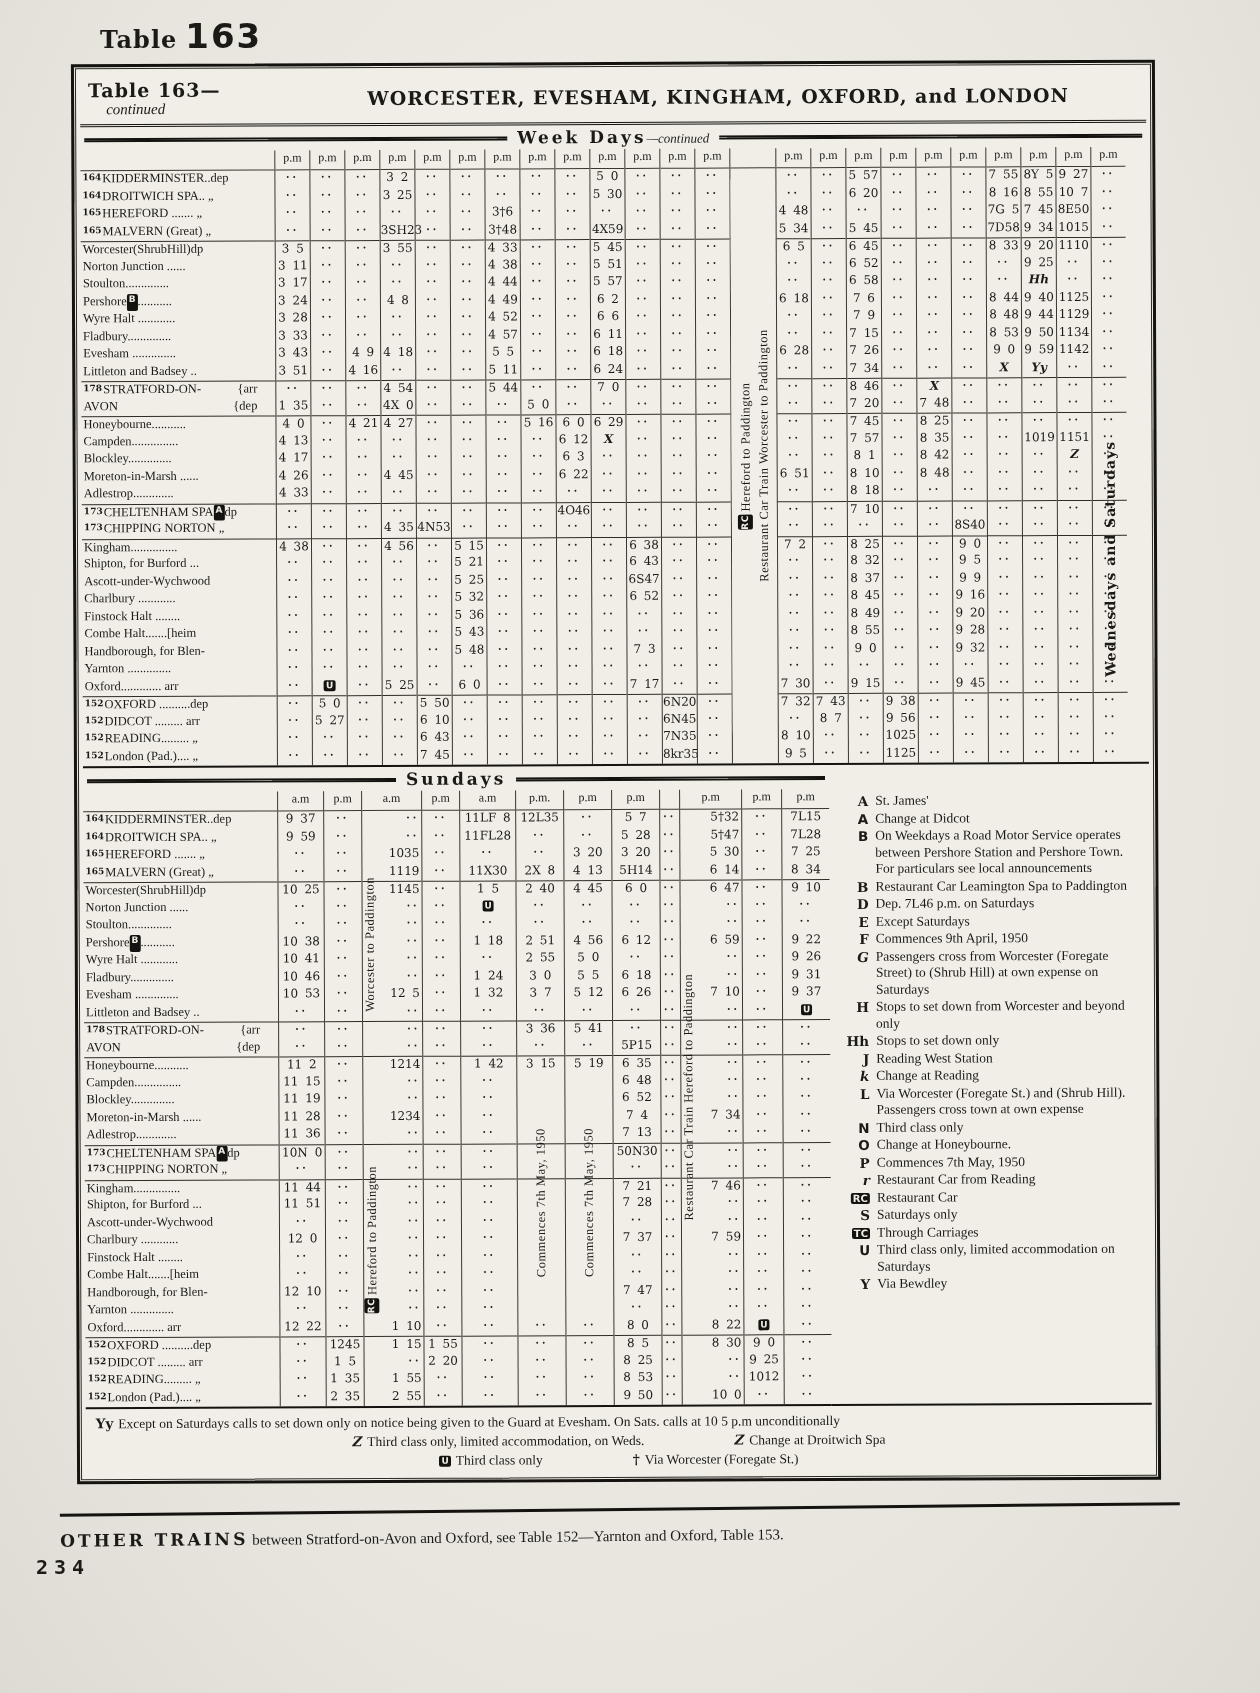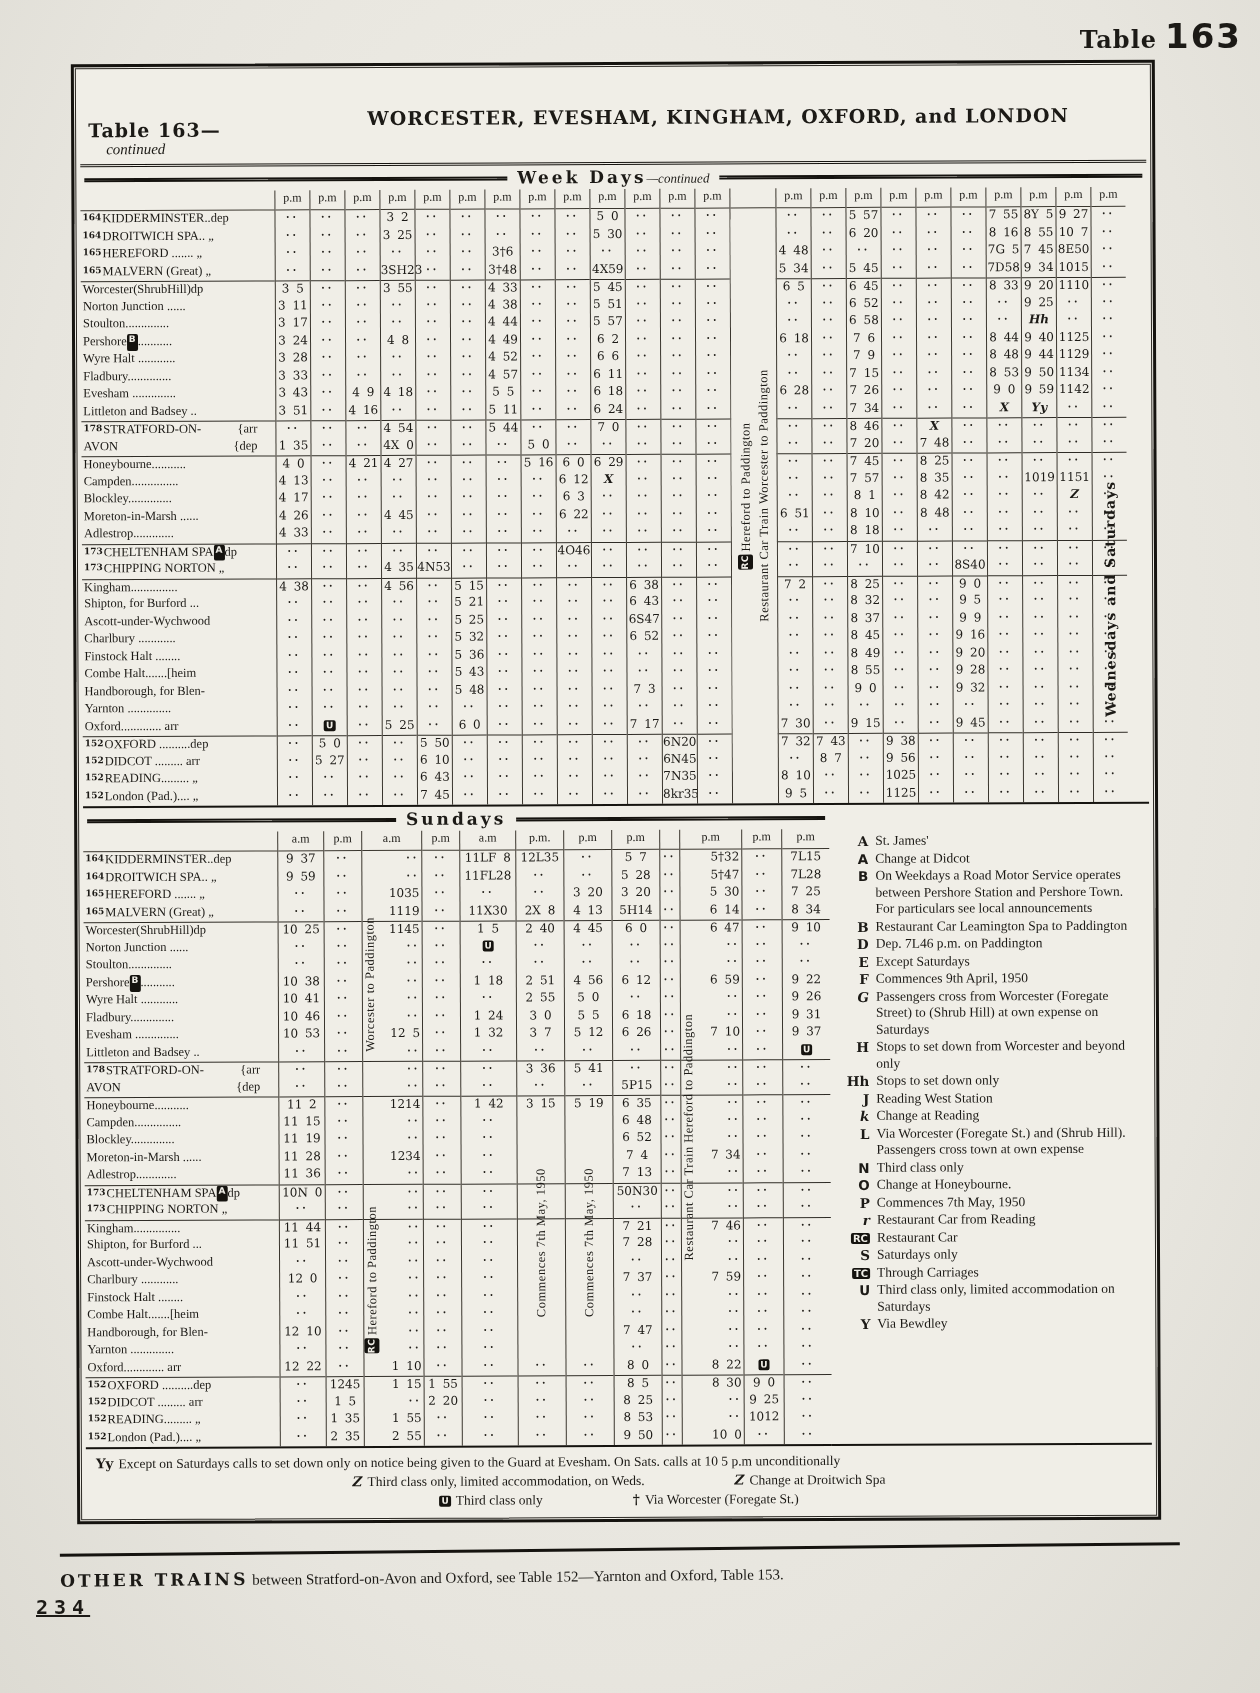"Table 163" .outer-title { text-align: right -> none }
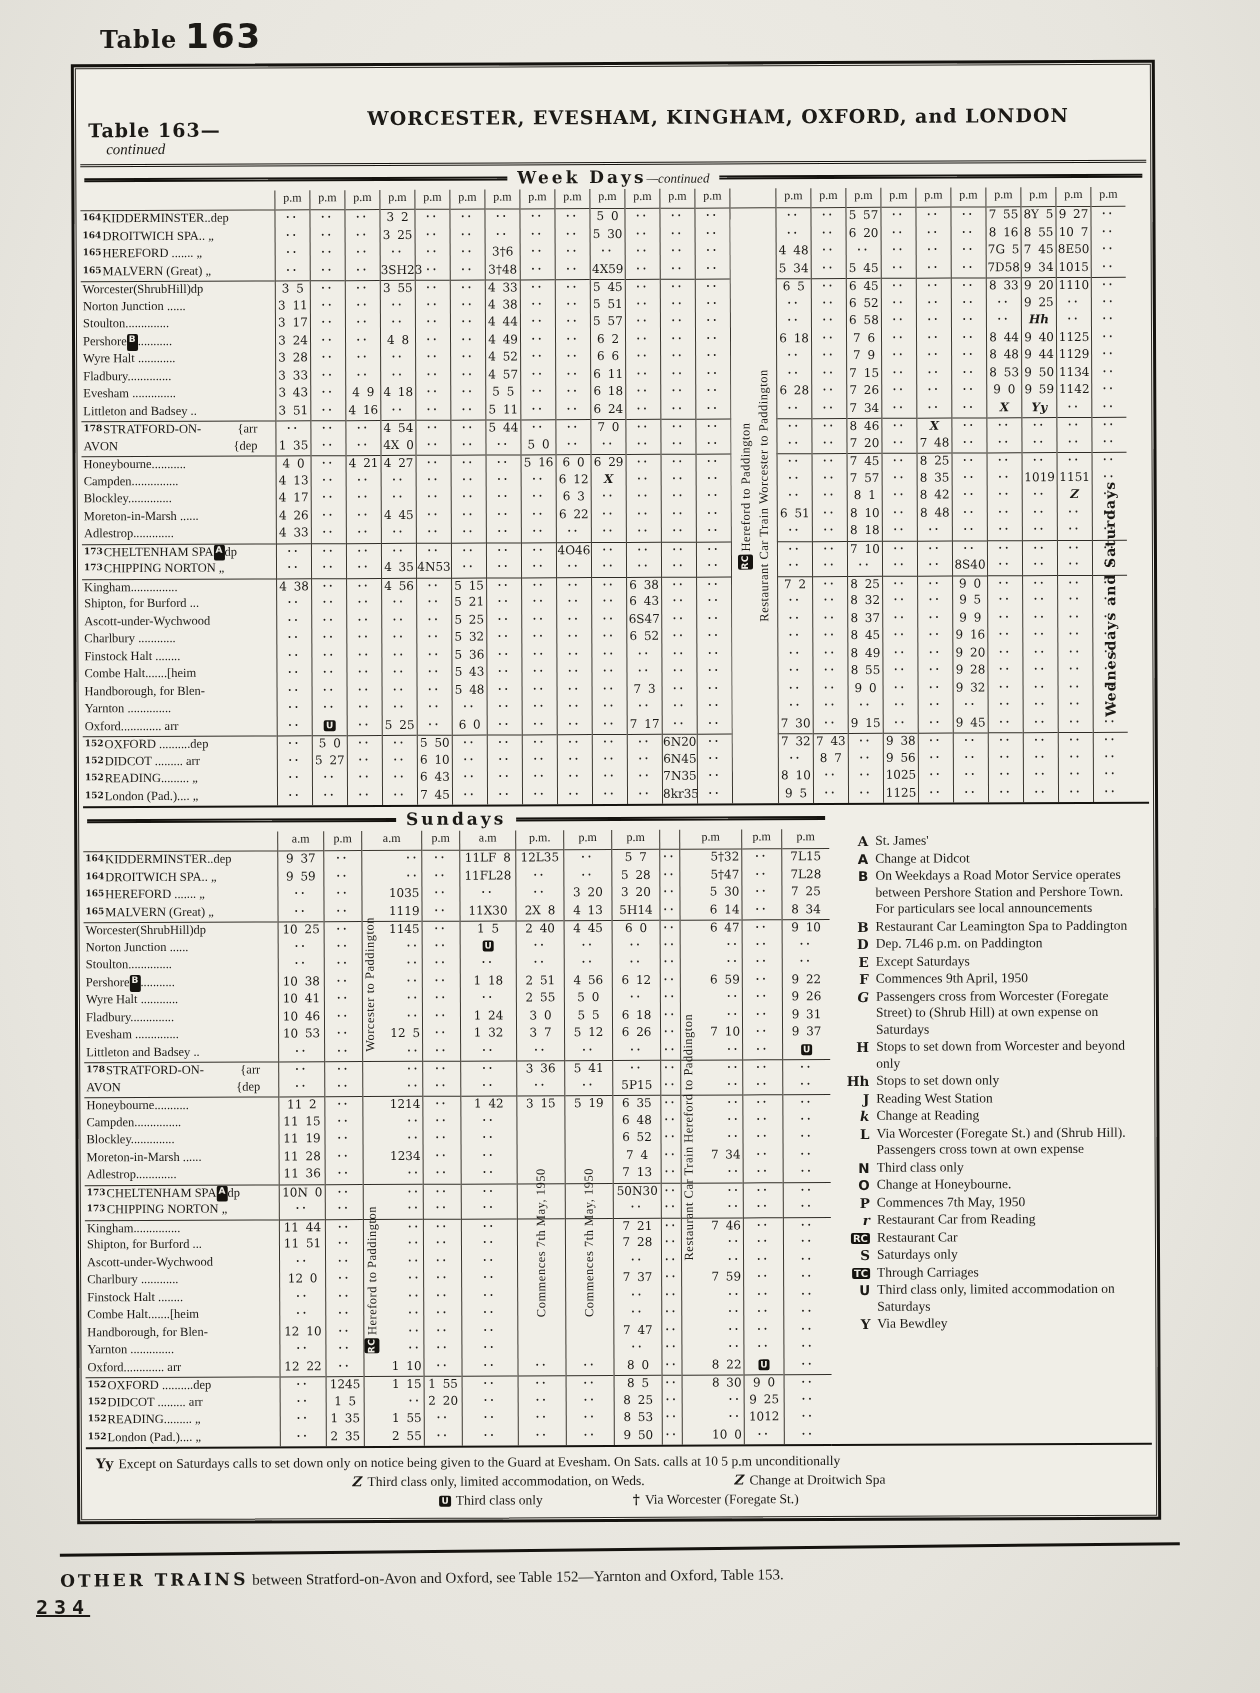"Table 163—" .bh-left { margin-top: 40px -> none }
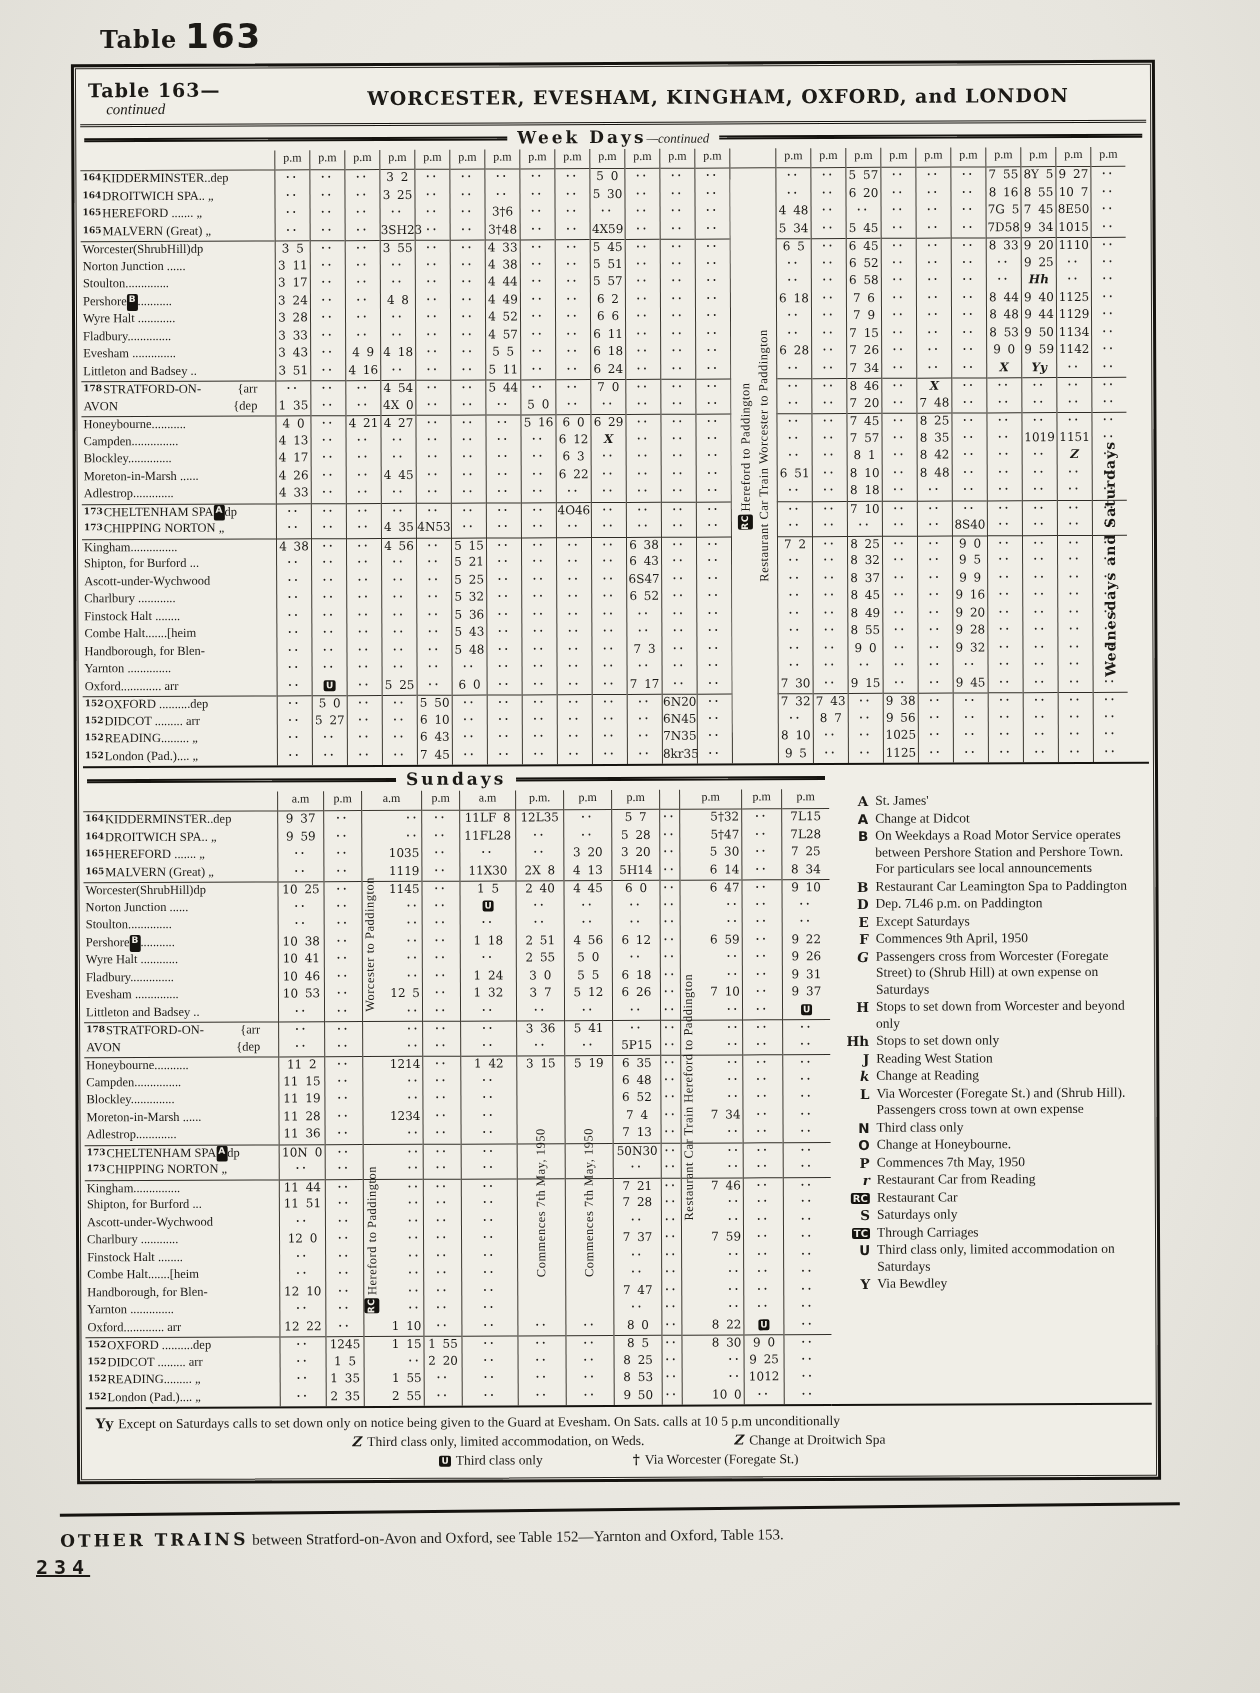"Dep. 7L46 p.m. on Paddington" span.t { text: Paddington -> Saturdays }
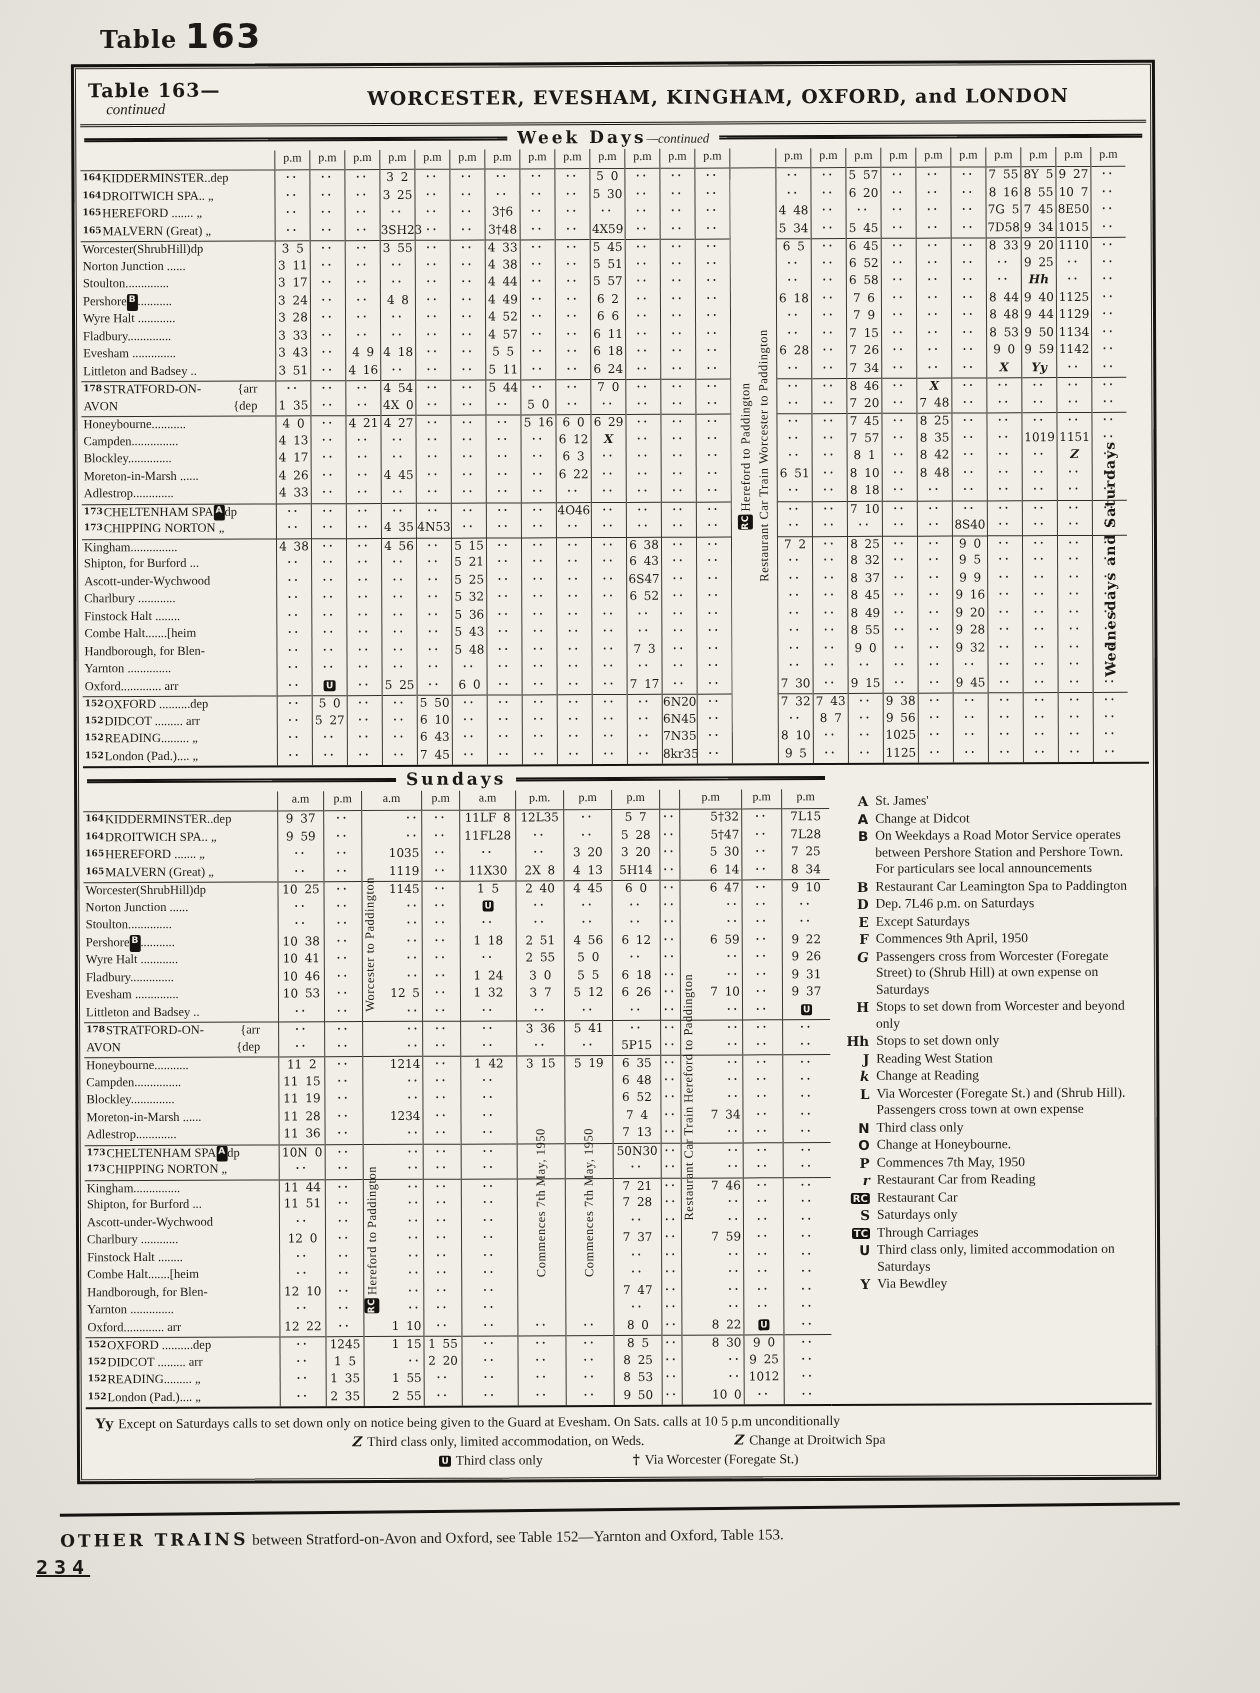"234" .pageno { text-decoration: underline -> none }
